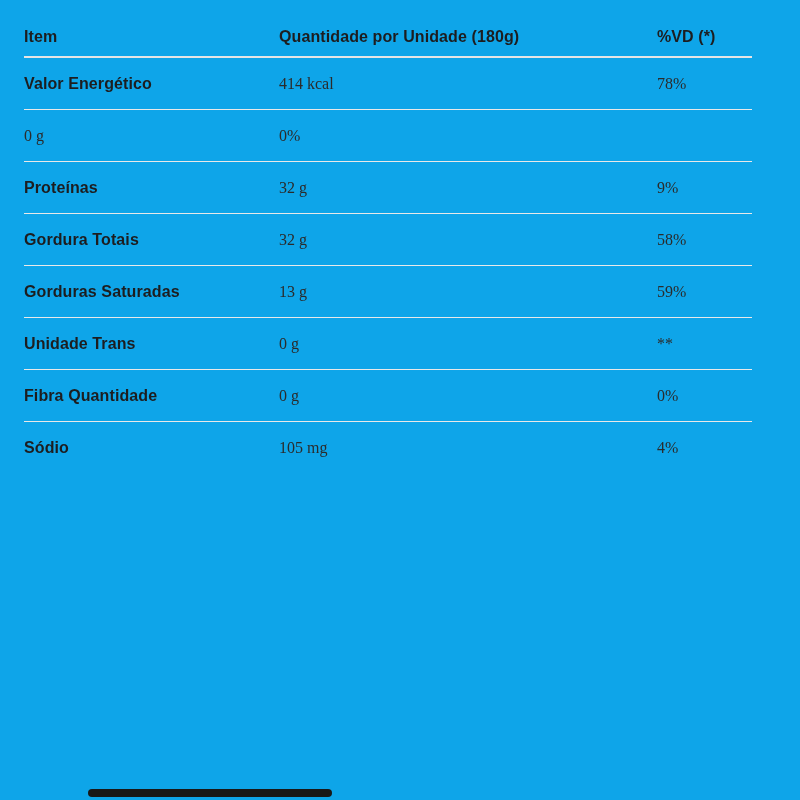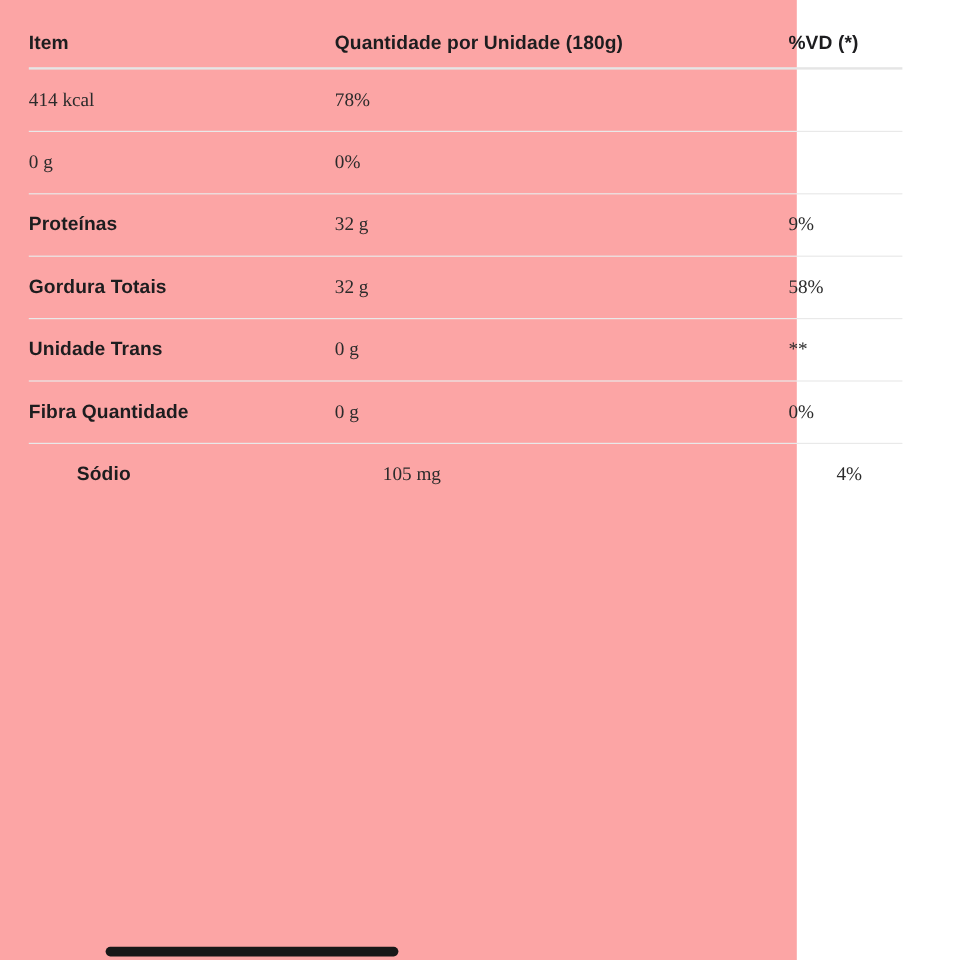"Item" .page { background: #fca5a5 -> #0ea5e9; width: 664px -> 800px }
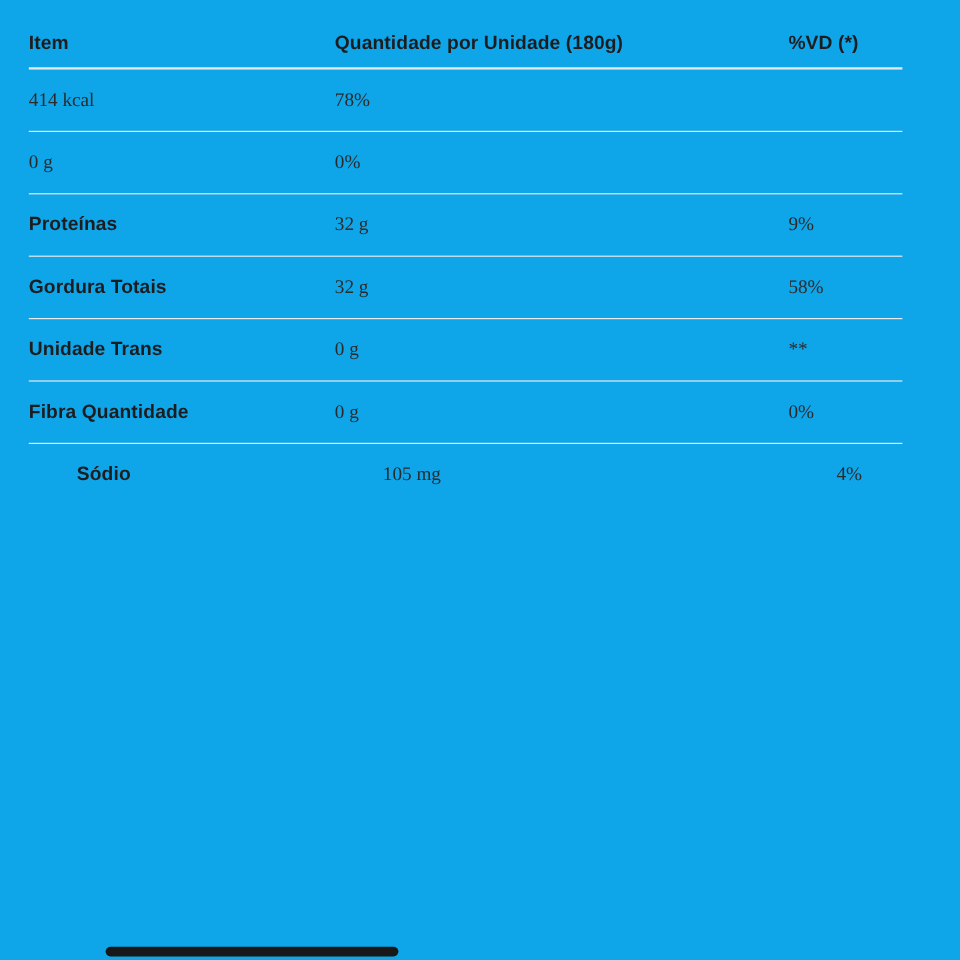"Valor Energético" div.cell-item { html: none -> <div>Valor Energético</div> }
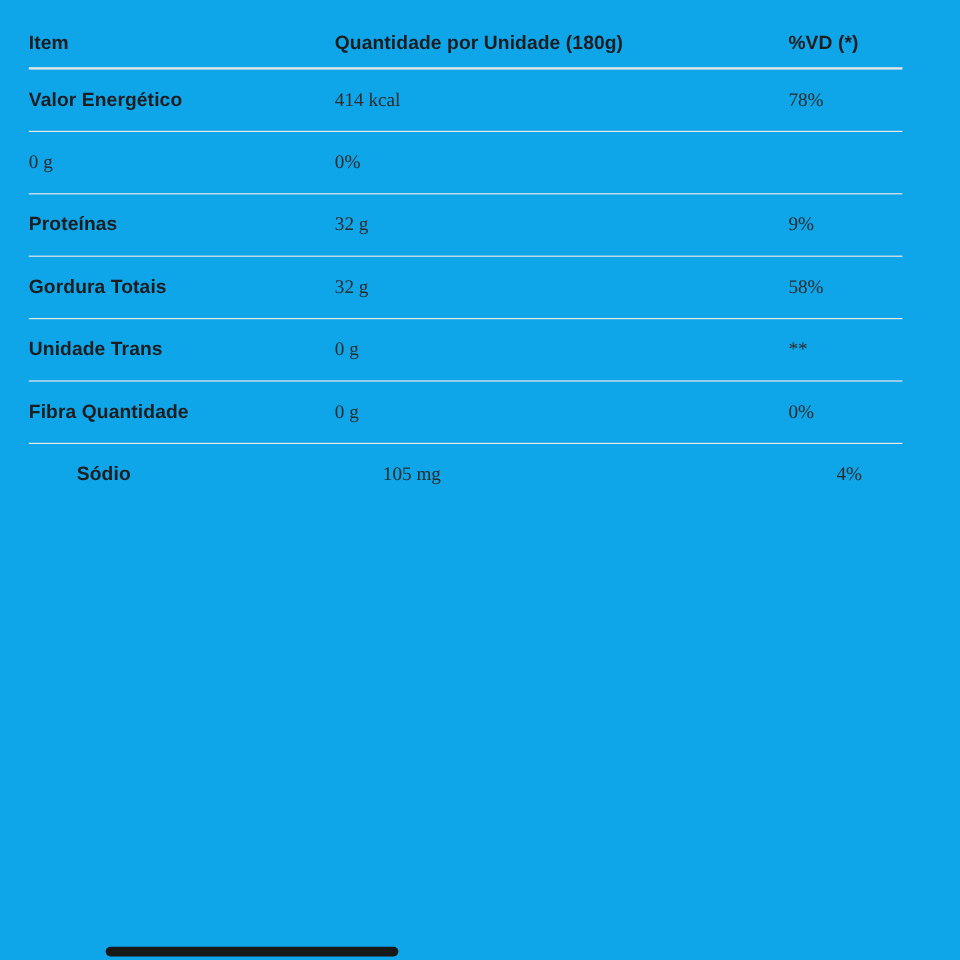"Gorduras Saturadas" div.data-row { html: none -> <div> <div>Gorduras Saturadas</div> <div>13 g</div> <div>59%</div> </div> }
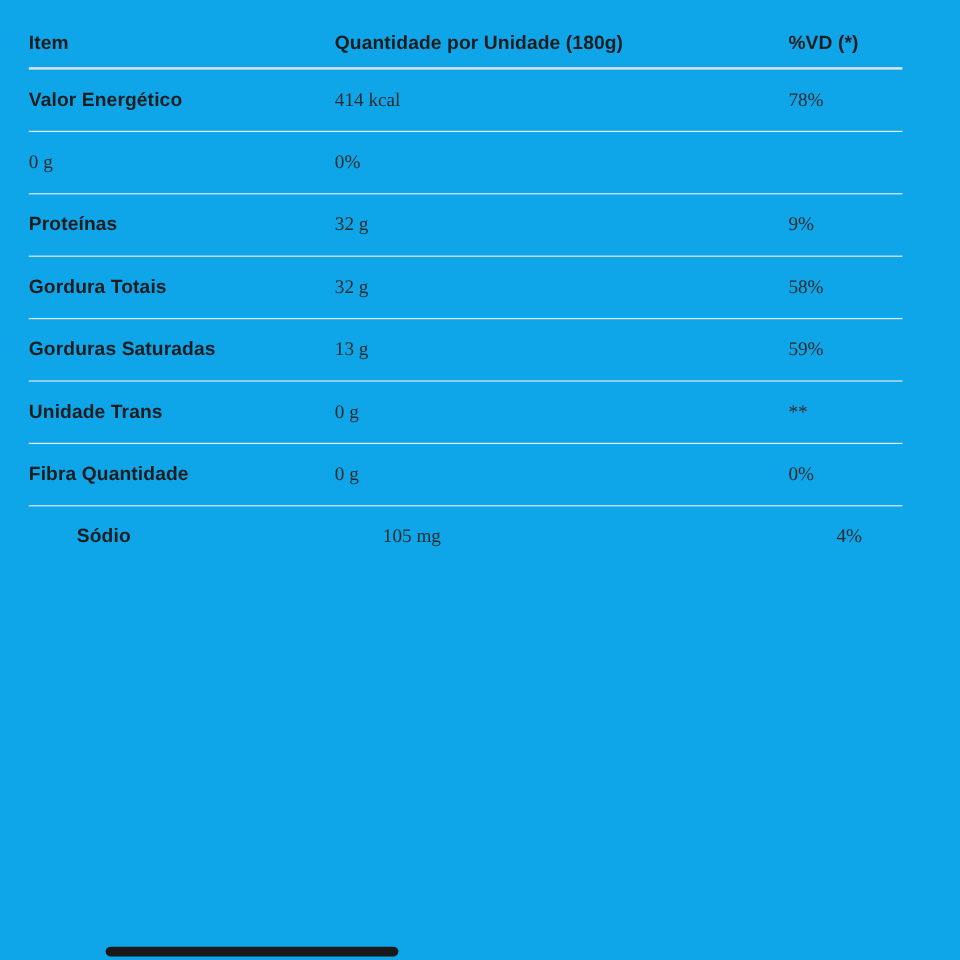"Sódio" .data-row:last-child { margin-left: 40px -> none }
